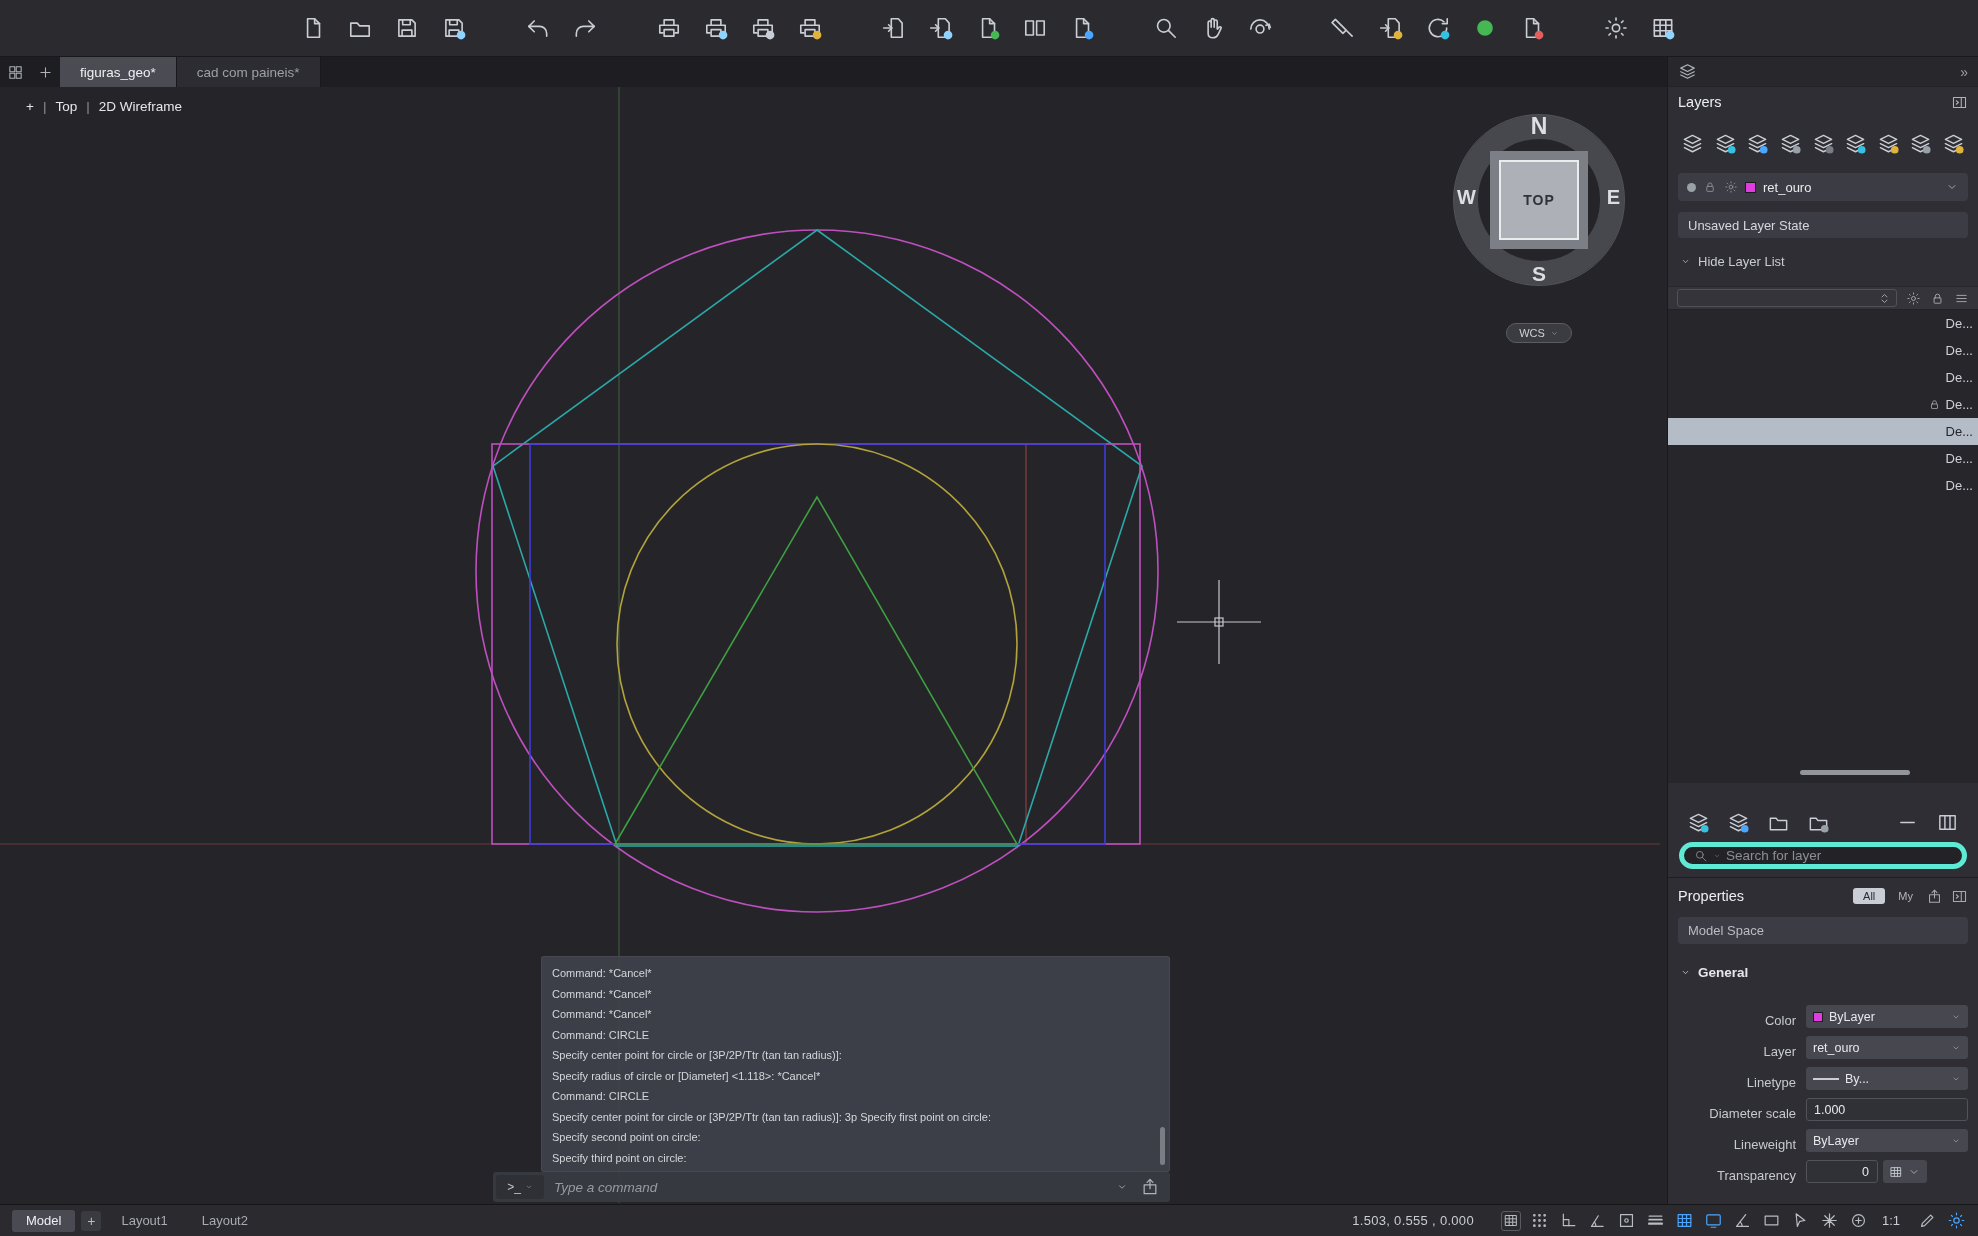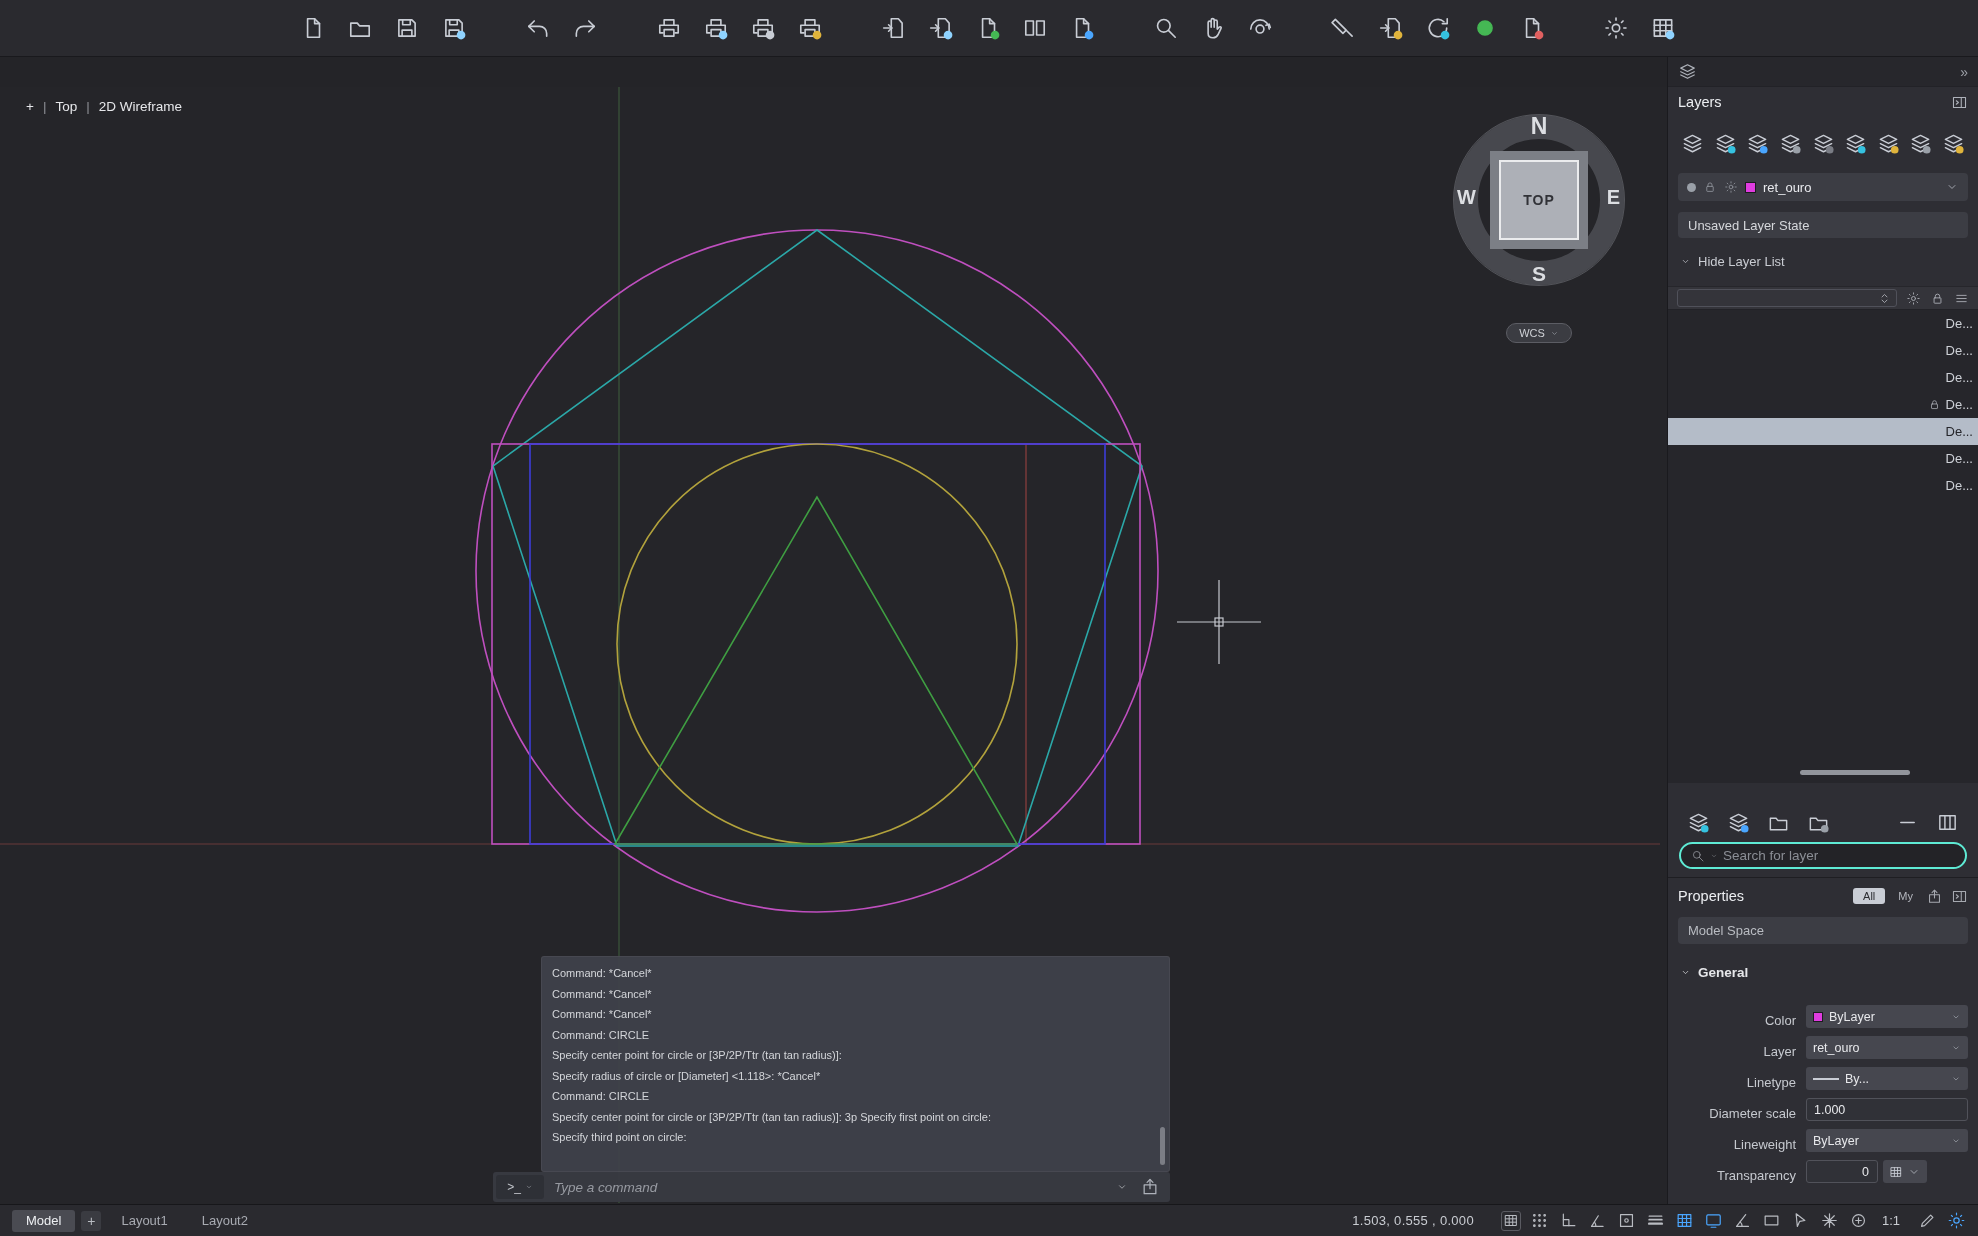"figuras_geo*" div.tabbar { html: none -> <div> <span> <svg> <rect></rect> <rect></rect> <rect></rect> <rect></rect> </svg> </span> <span> <svg> <path></path> </svg> </span> <div> <div>figuras_geo*</div> <div>cad com paineis*</div> </div> </div> }
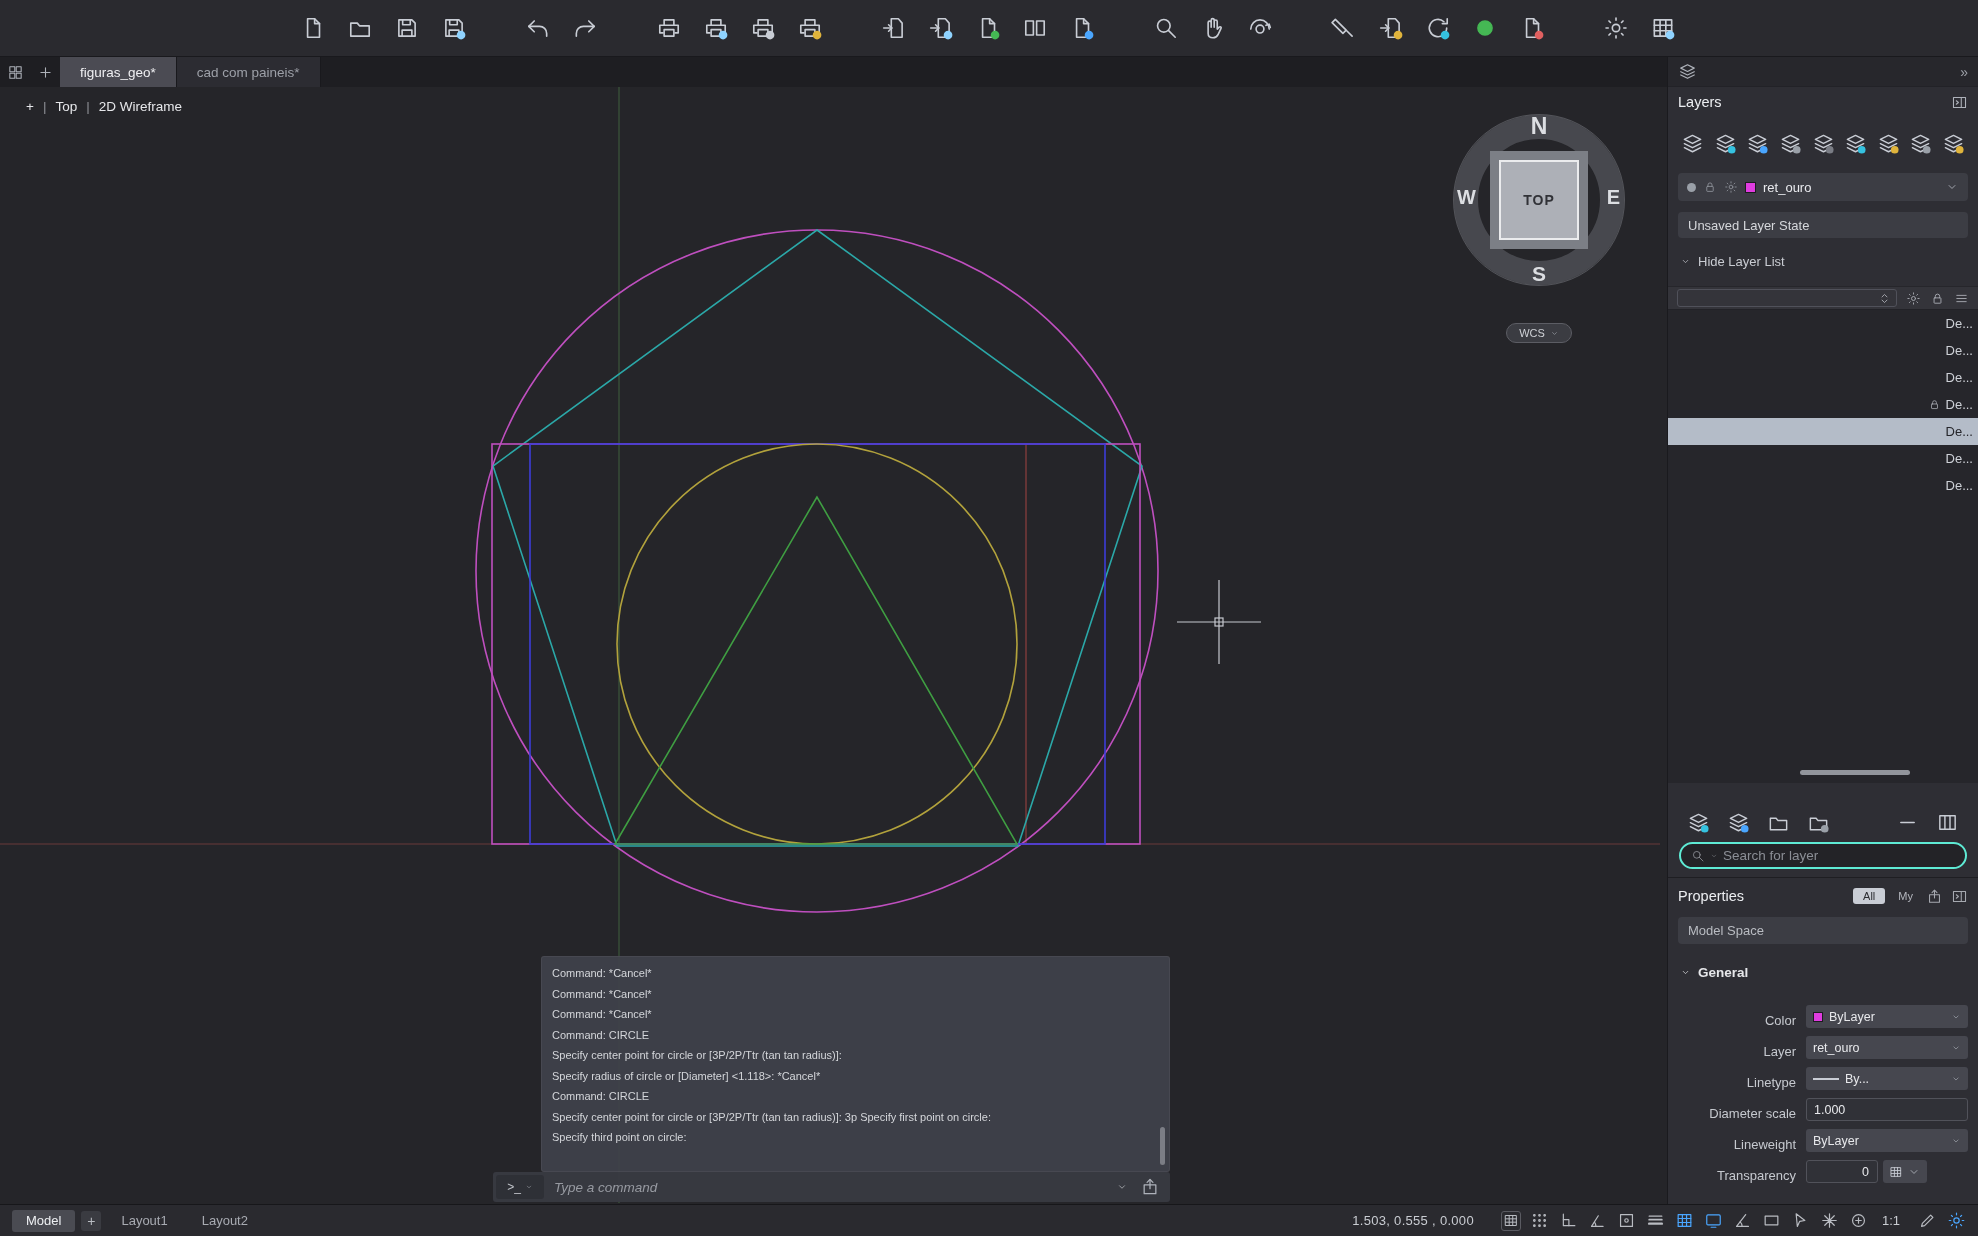"Search for layer" .rp-search { border: 2px solid #5eead4 -> 5px solid #5eead4 }
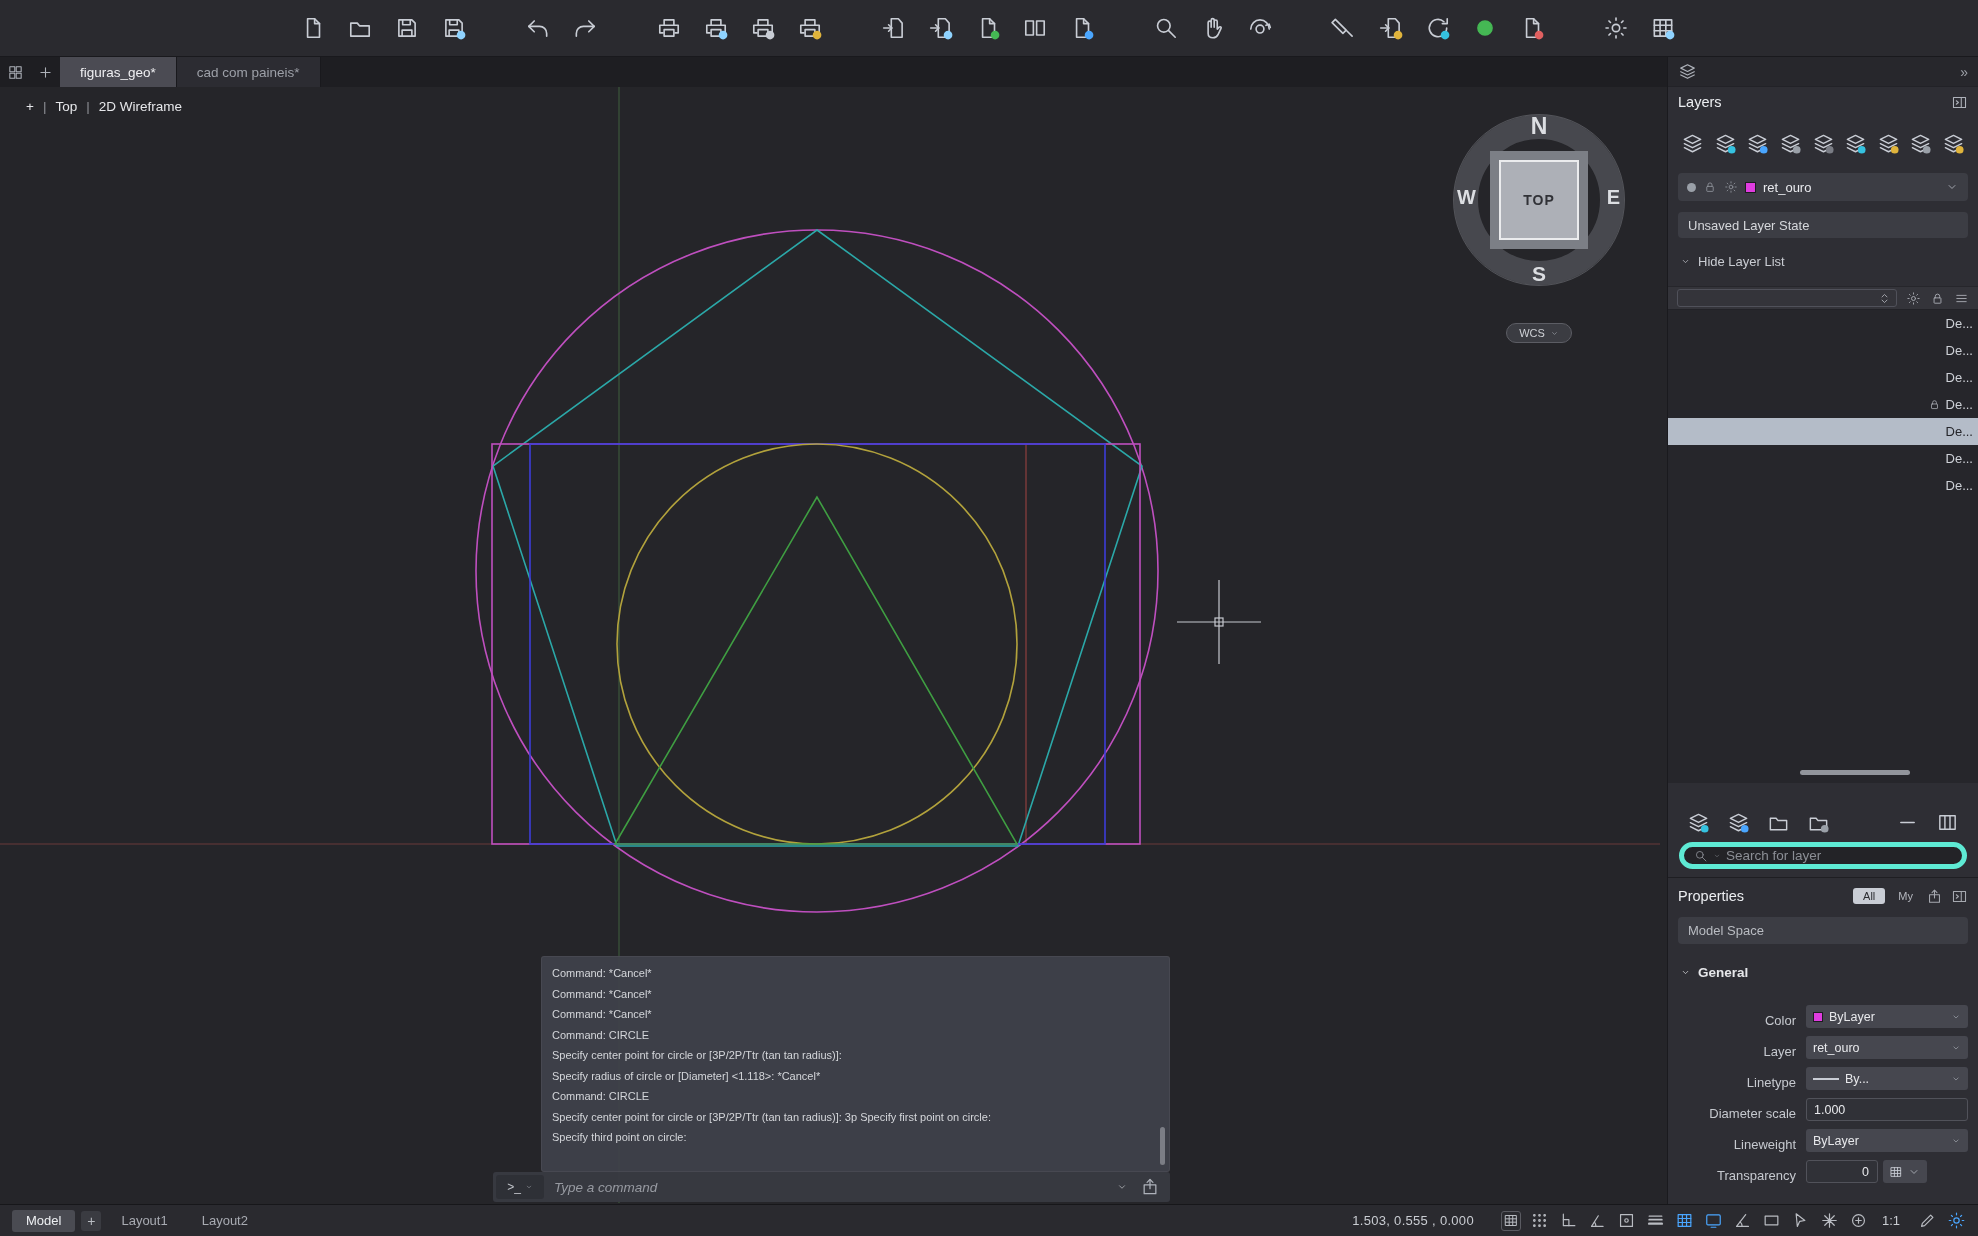"Specify second point on circle:" div.cmd-line { html: none -> <div>Specify second point on circle:</div> }
